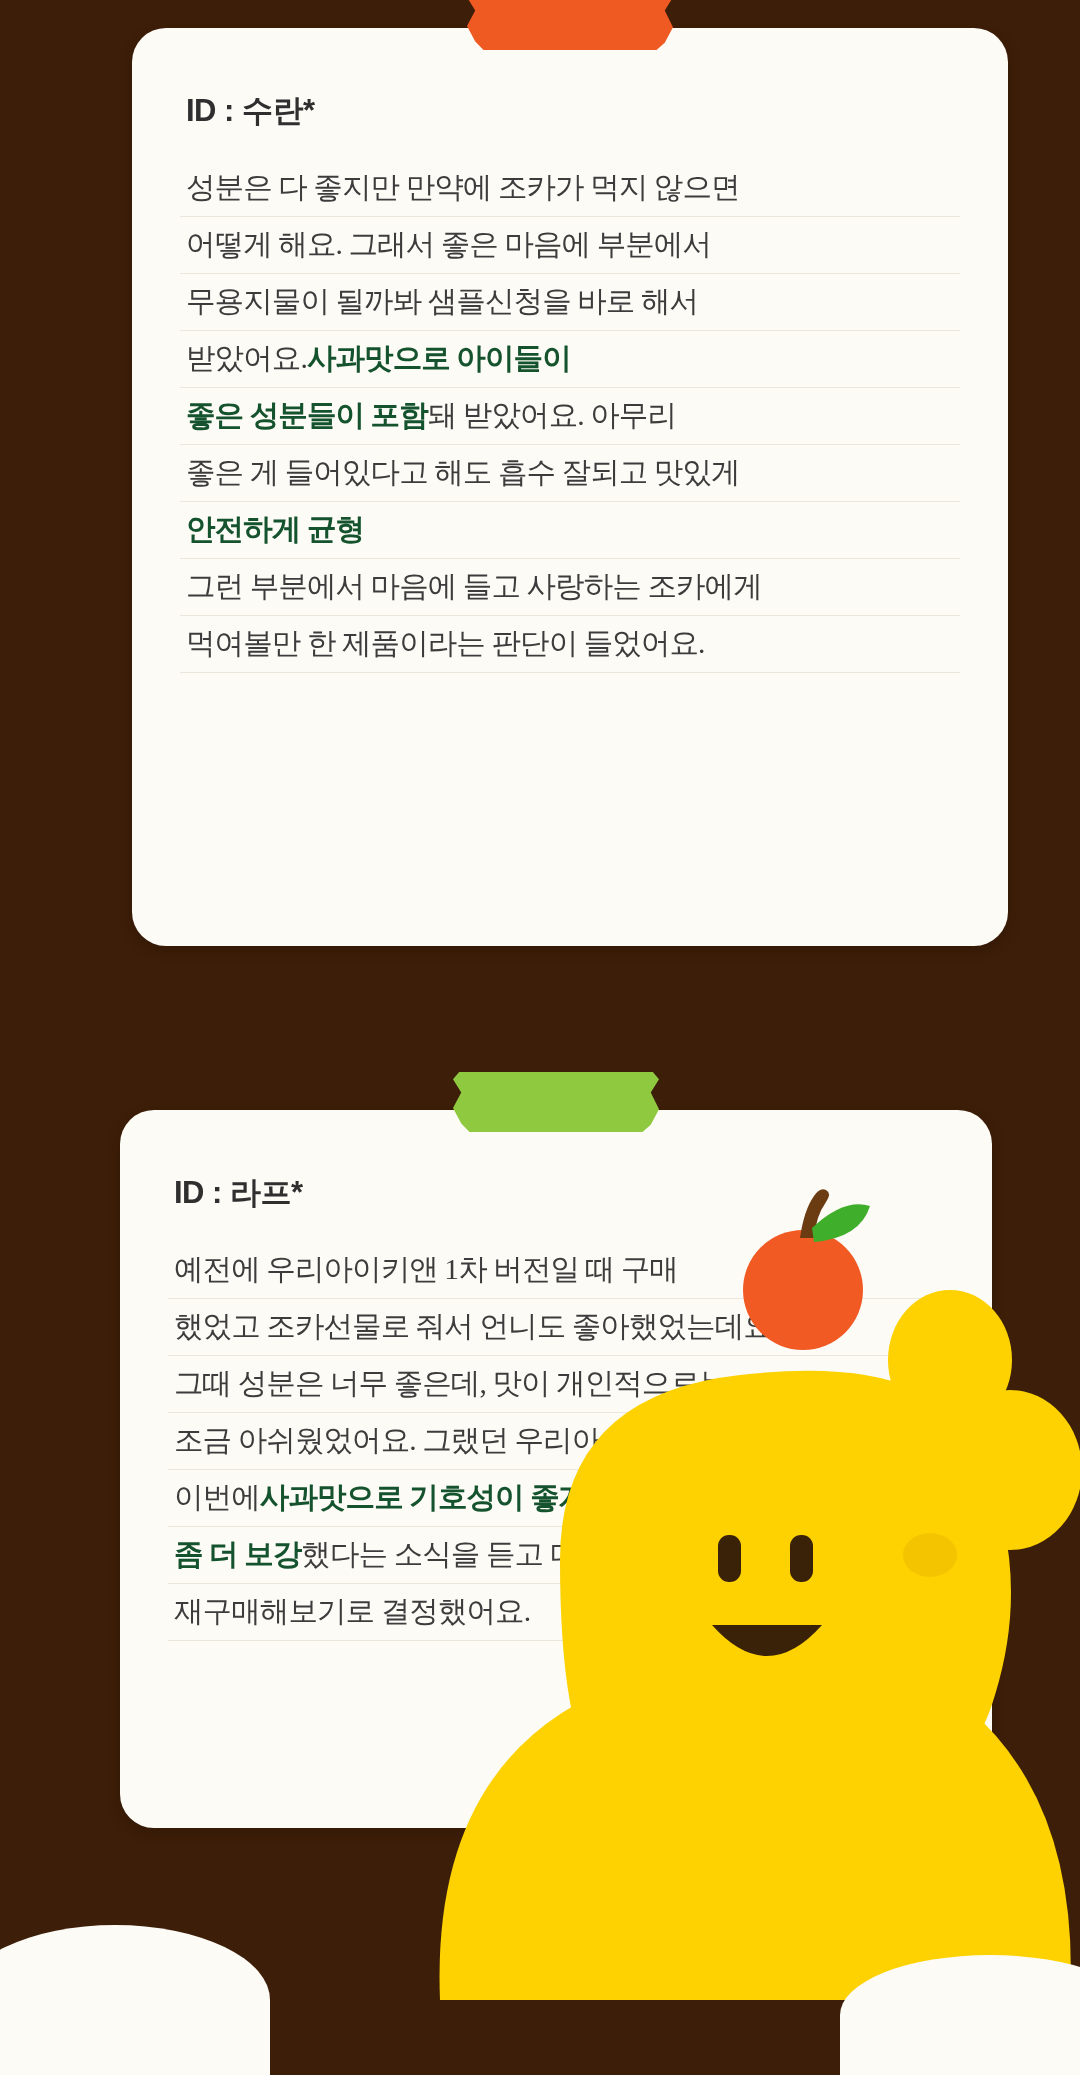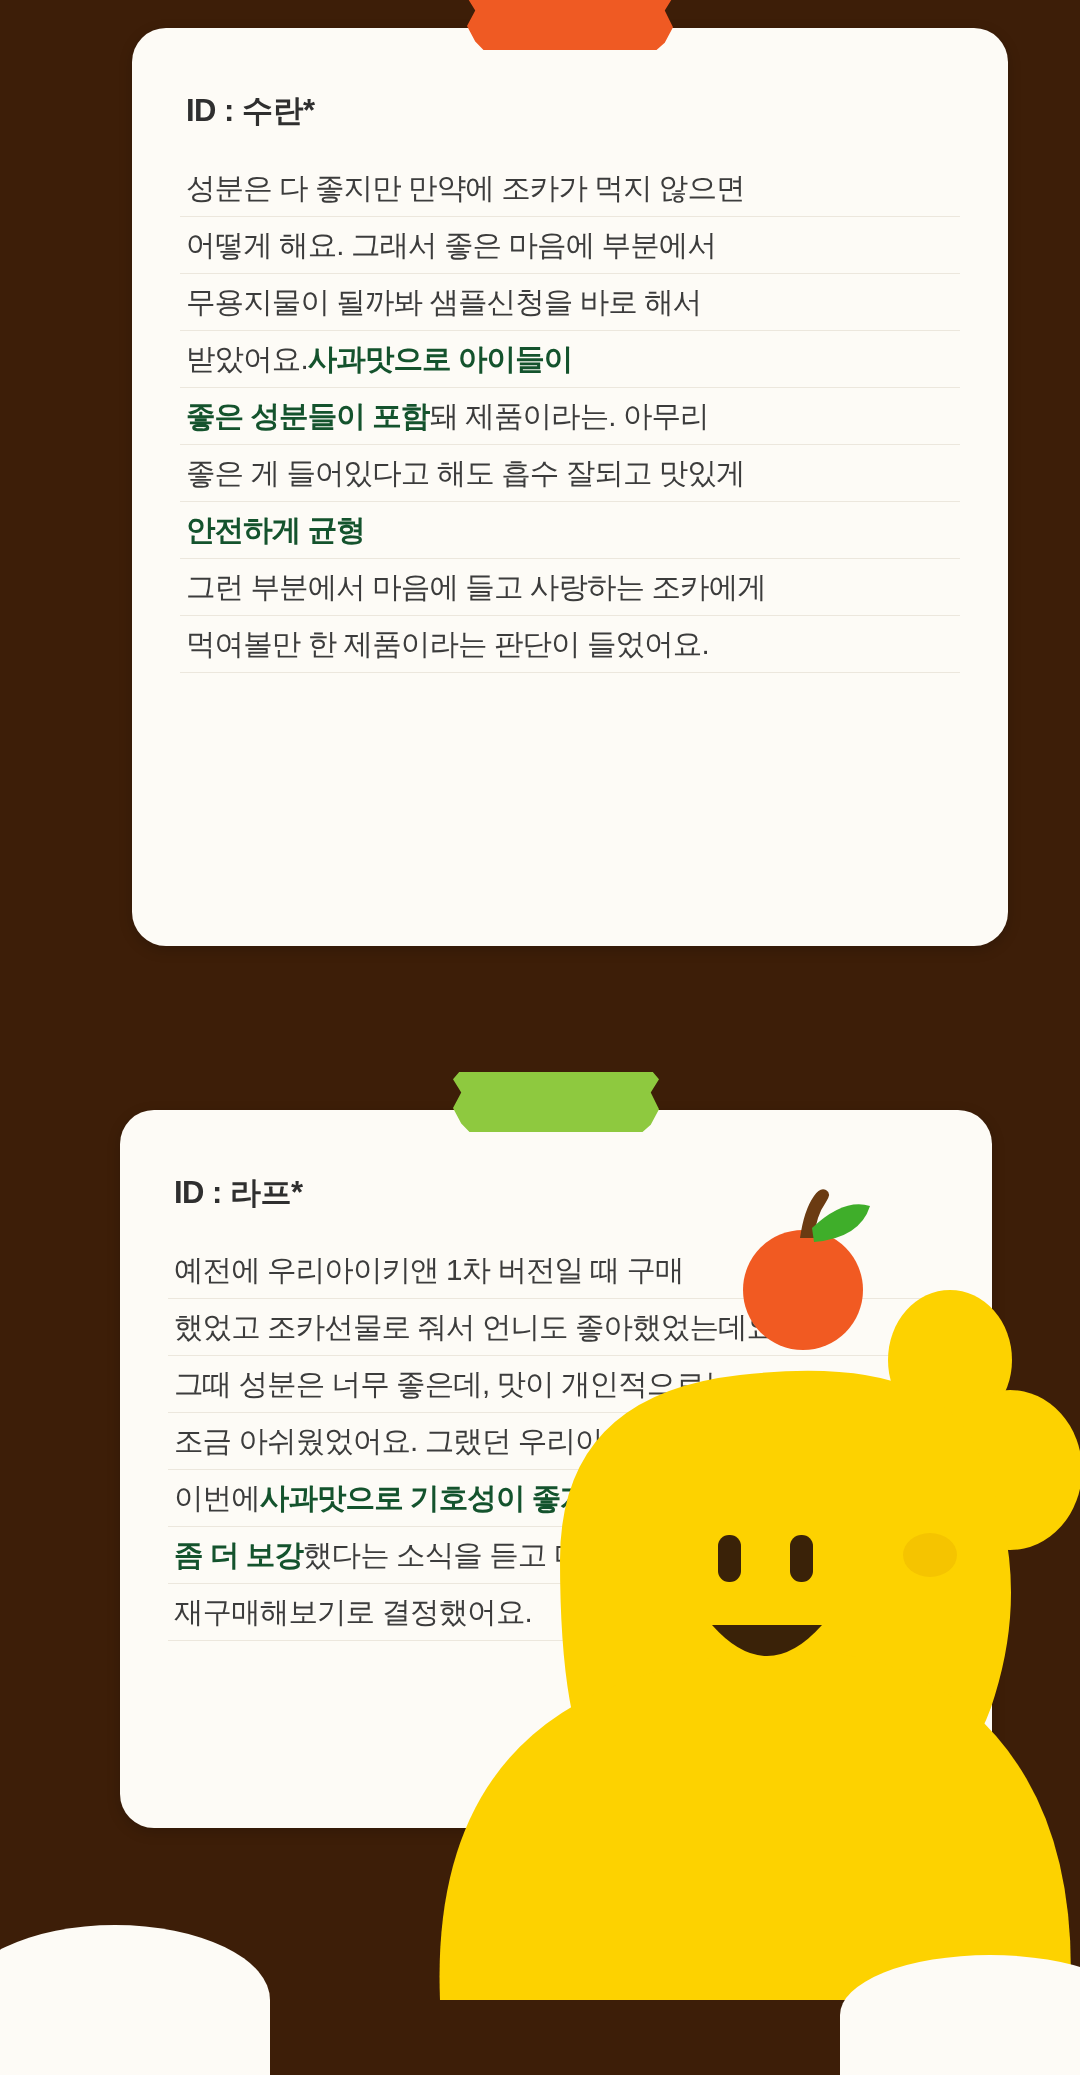"성분은 다 좋지만 만약에 조카가" .lines { font-family: none -> Liberation Serif, serif }
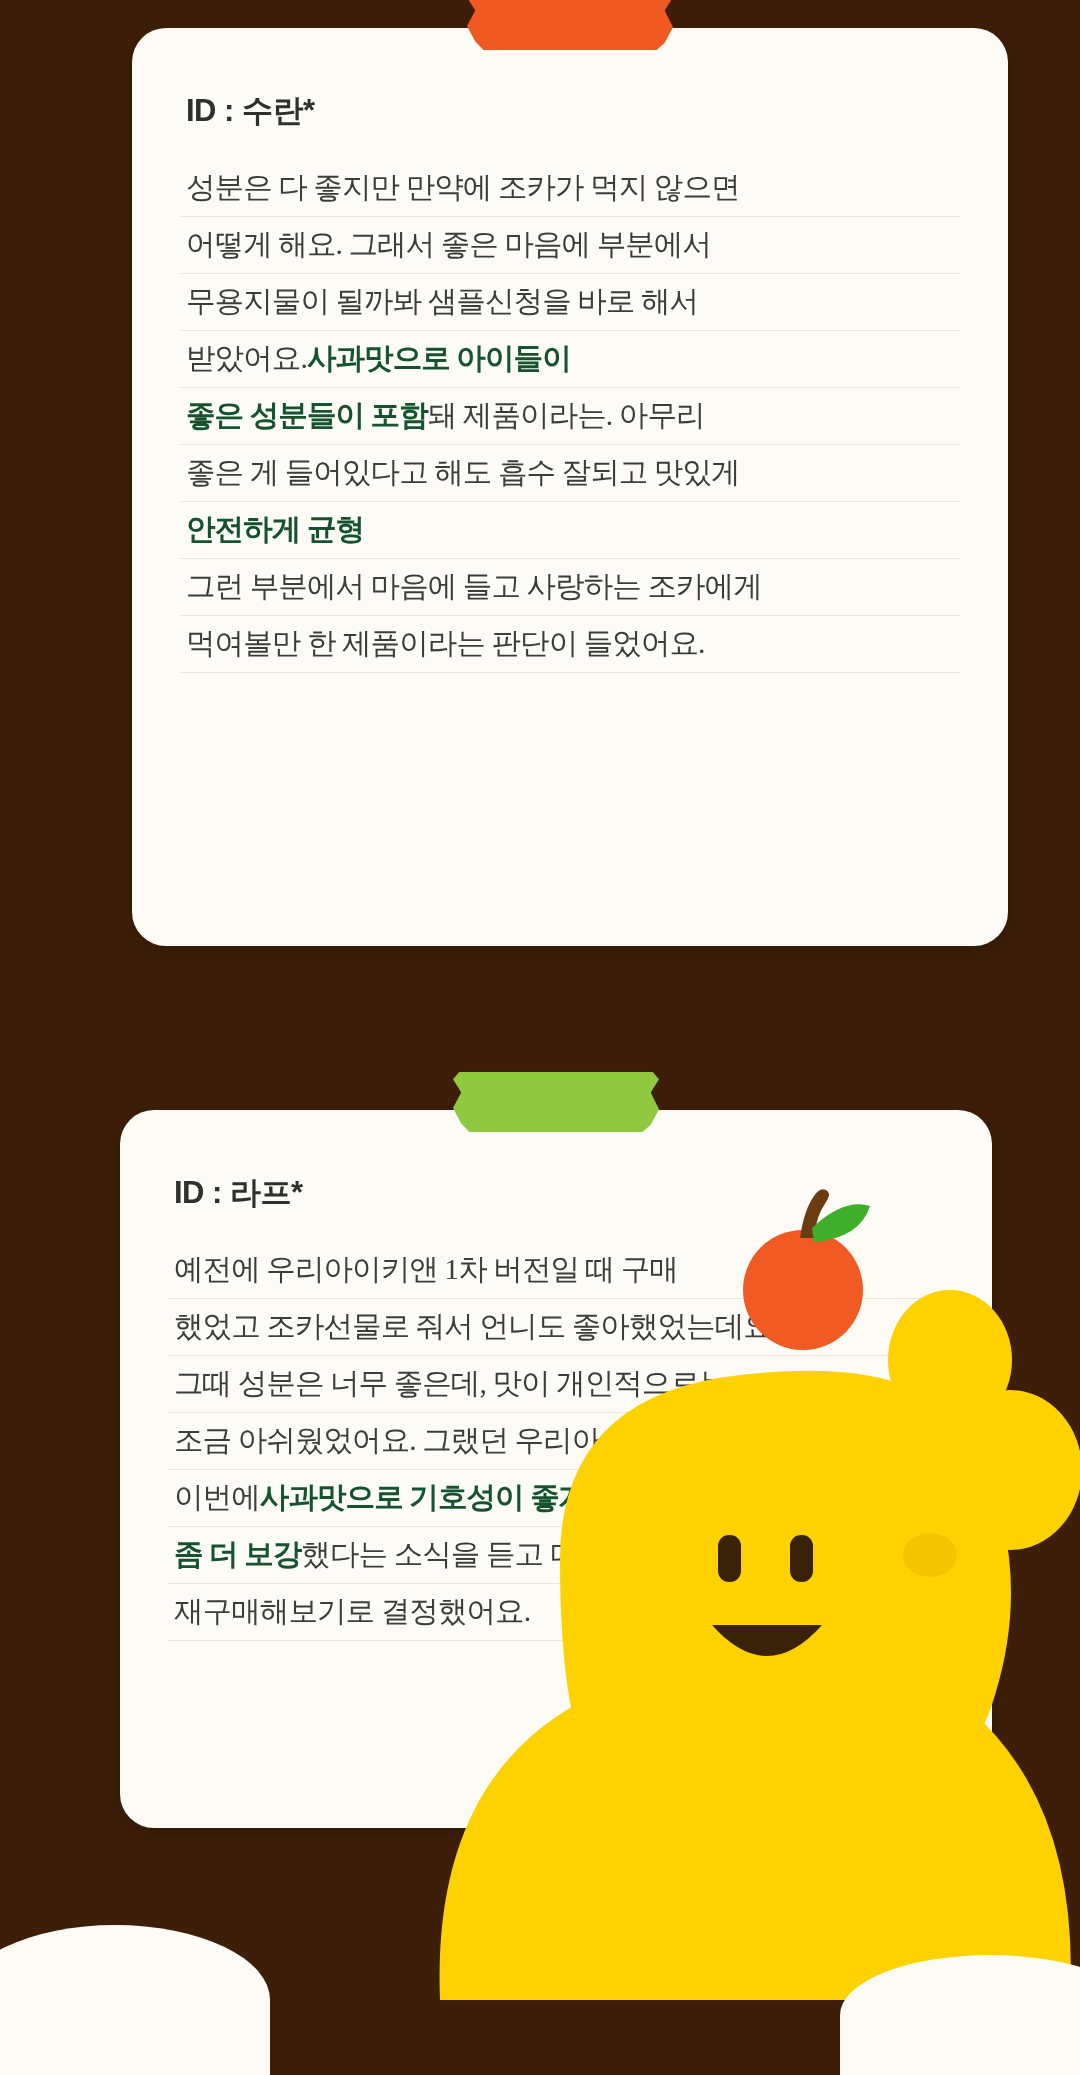"돼 제품이라는. 아무리" span { text: 제품이라는 -> 받았어요 }
